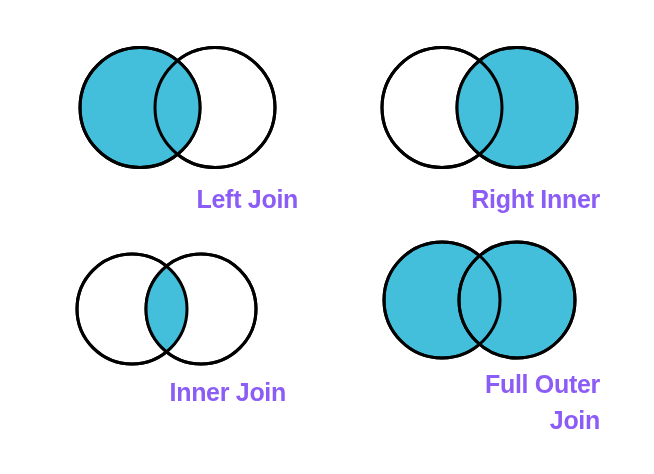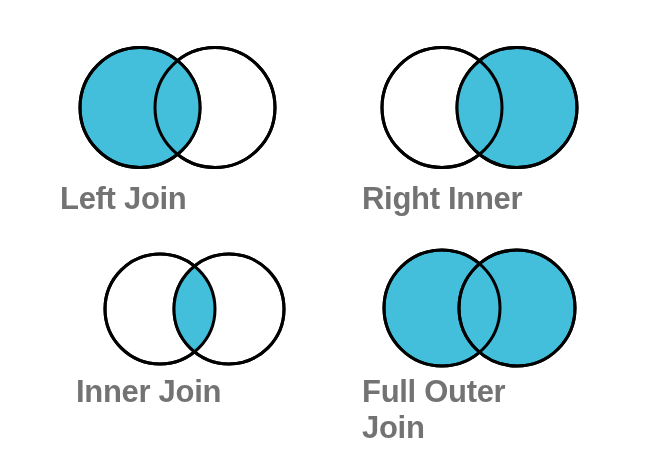"Left Join" .venn-label { color: #737373 -> #8b5cf6; font-size: 31px -> 25px; text-align: left -> right }
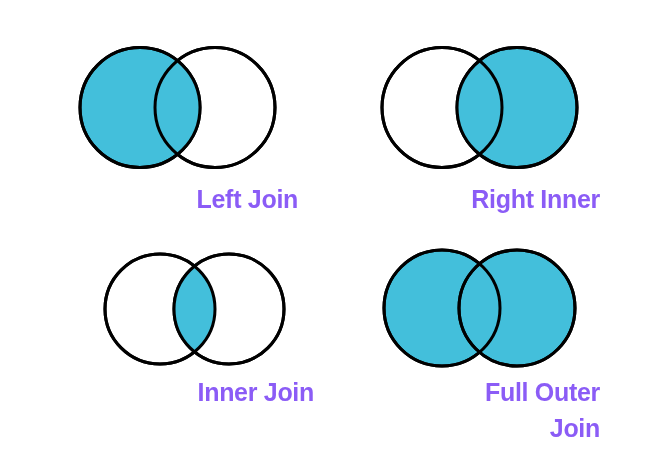"Inner Join" #cell-inner-join { left: 76px -> 48px }
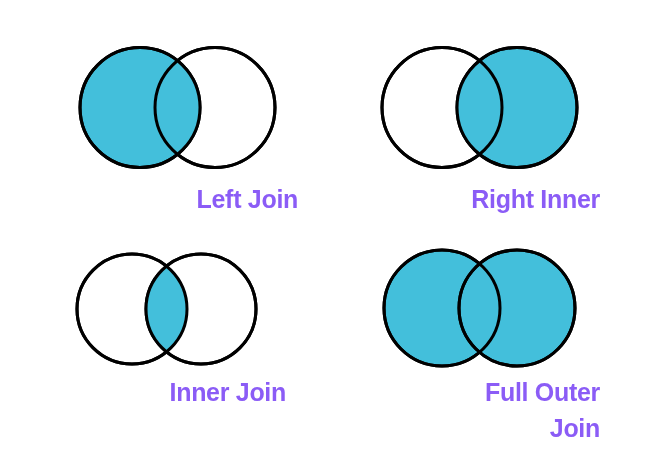"Full Outer" #cell-full-outer { top: 244px -> 236px }
